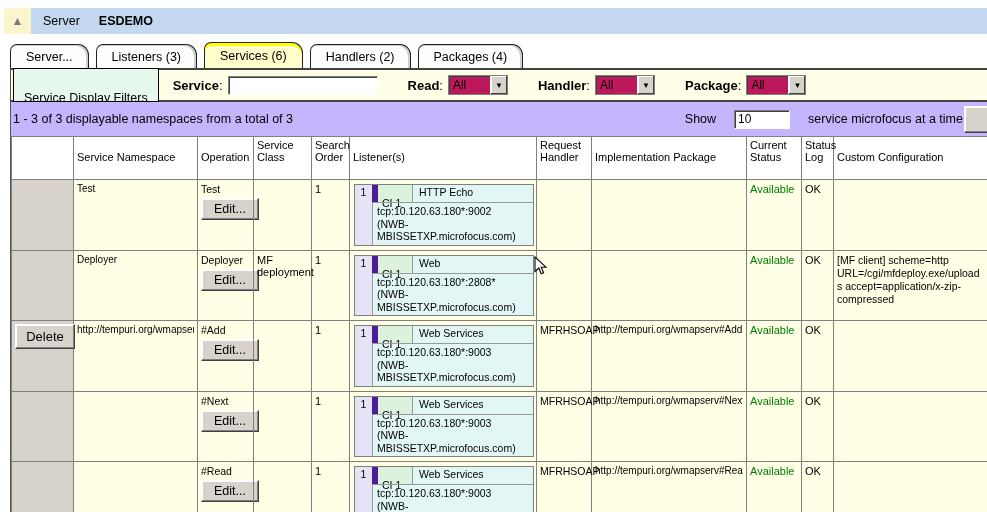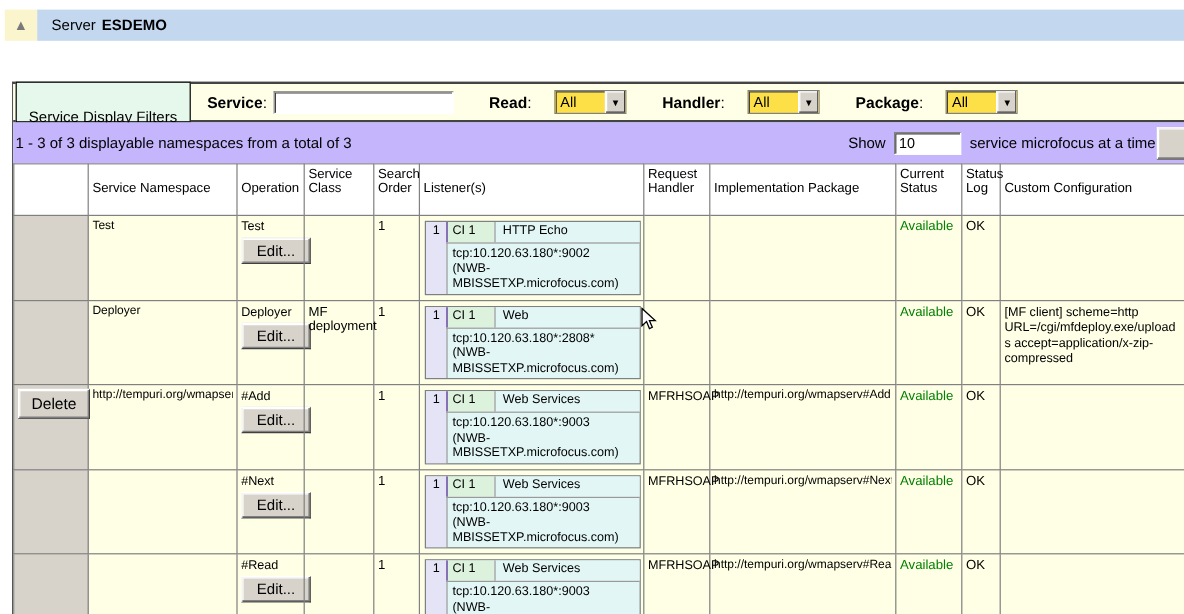"ESDEMO" .title-blue b { margin-left: 5px -> 19px }
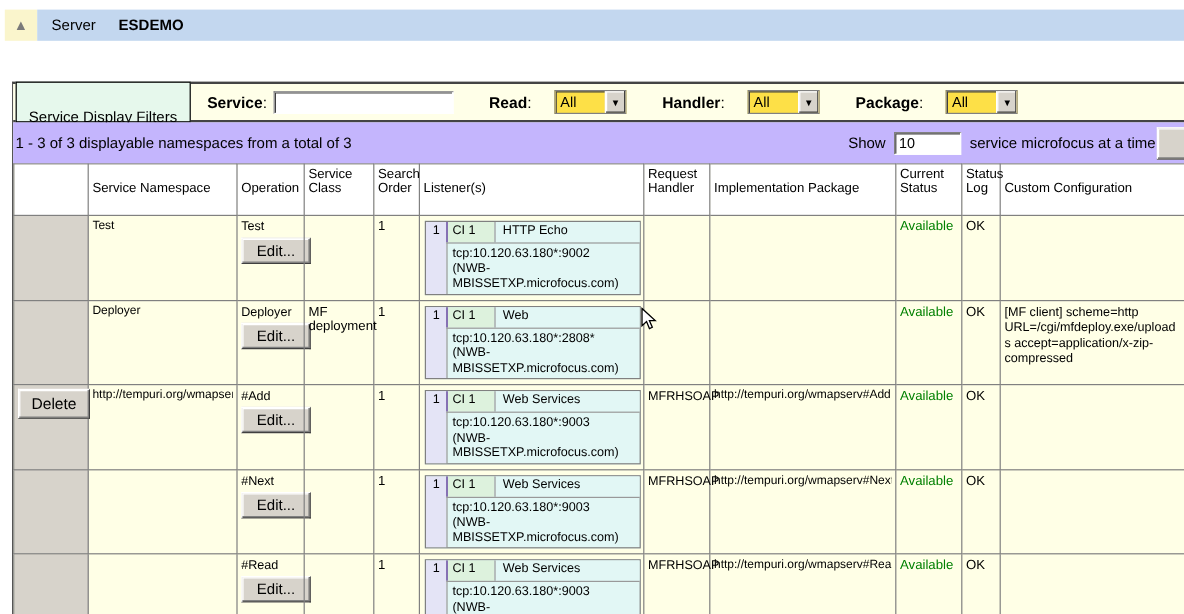"Server..." div.tabs { html: none -> <div> <div>Server...</div> <div>Listeners (3)</div> <div>Services (6)</div> <div>Handlers (2)</div> <div>Packages (4)</div> </div> }
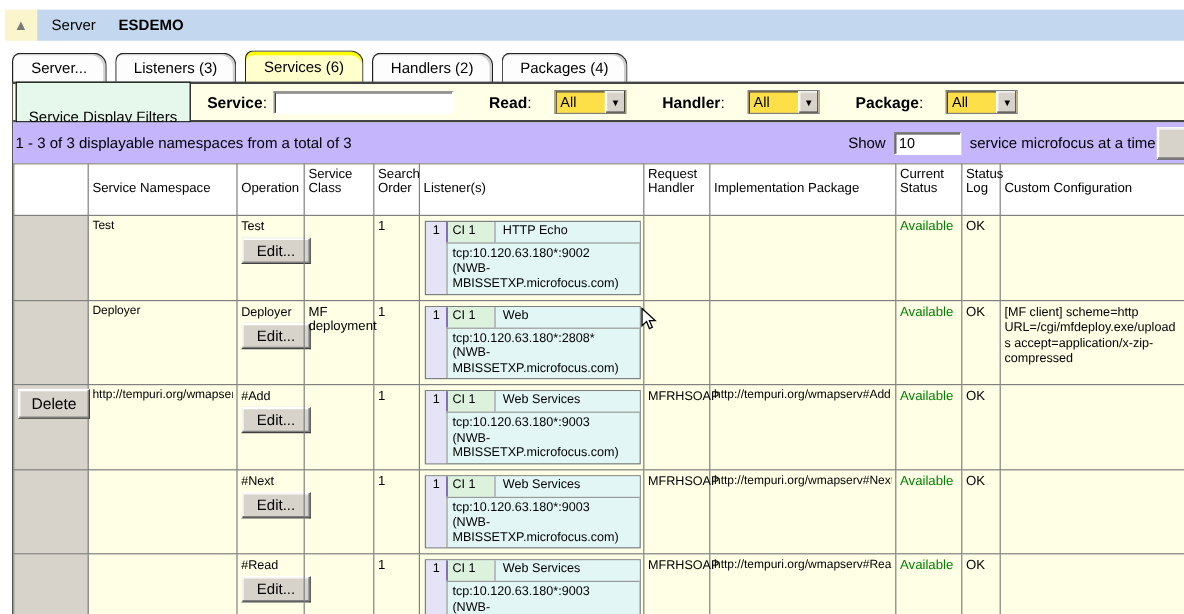"All" .fakeselect { background: #fde047 -> #be185d; margin-left: 19px -> 5px }
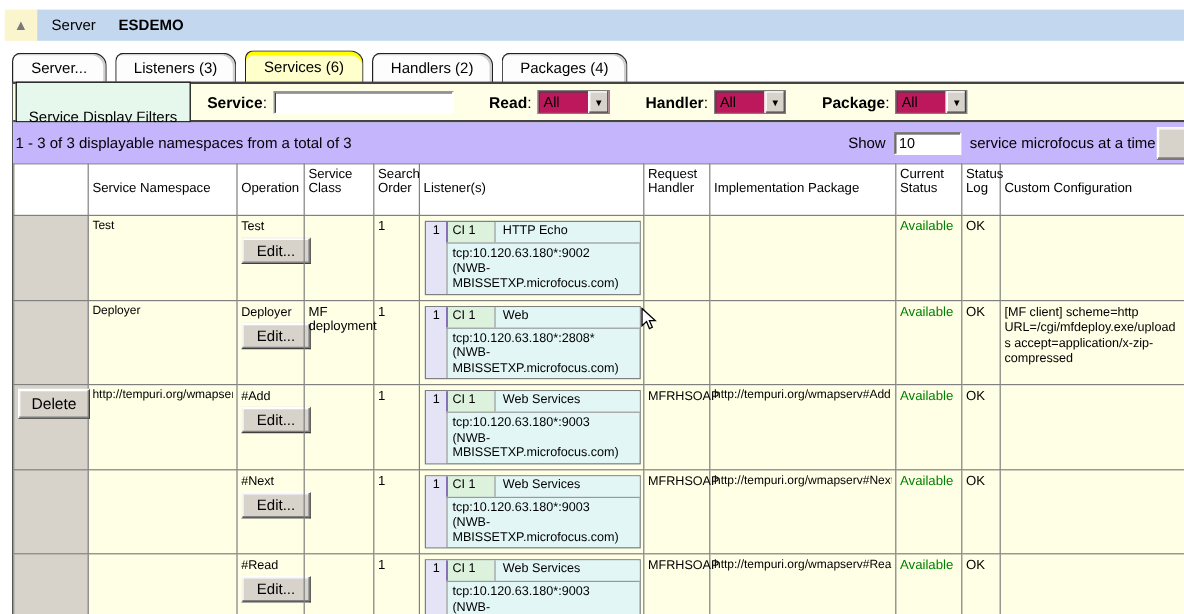"Show" .right-group { gap: 7px -> 18px }
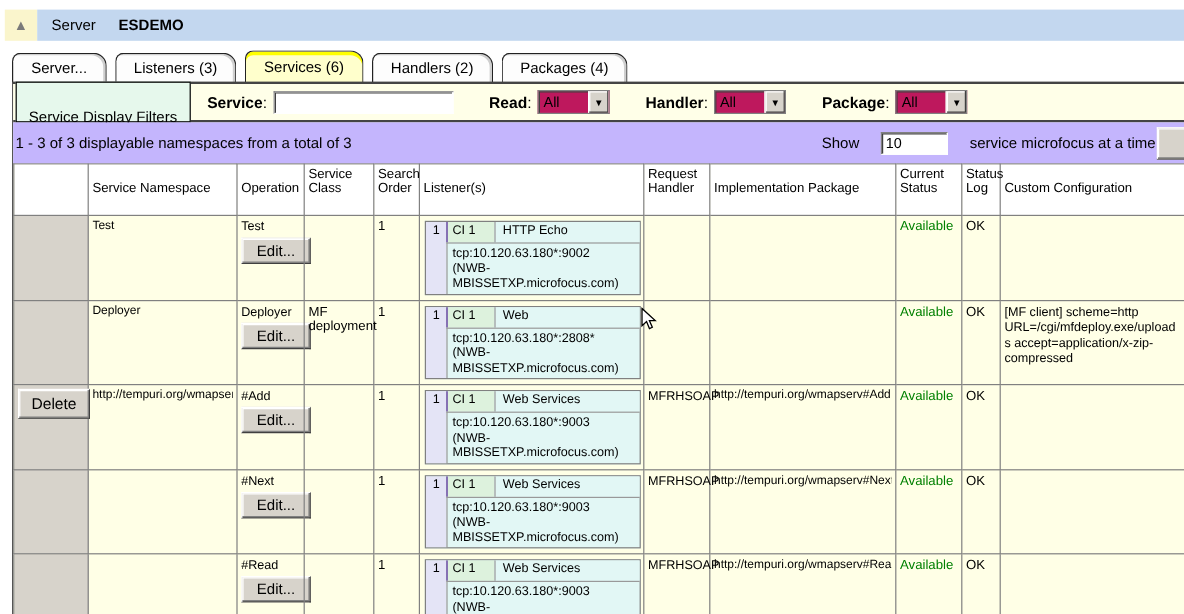"CI 1" .lconv { border-left: 1px solid #4c1d95 -> 6px solid #4c1d95; padding: 1px 0 0 4px -> 12px 0 0 4px }
